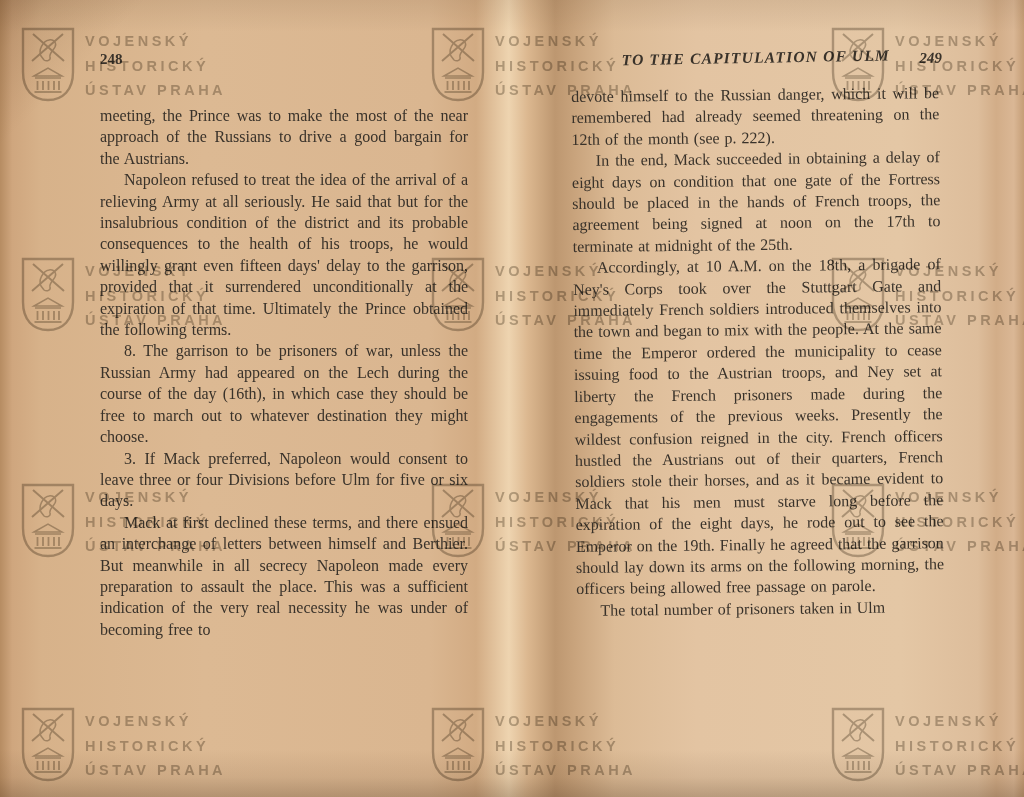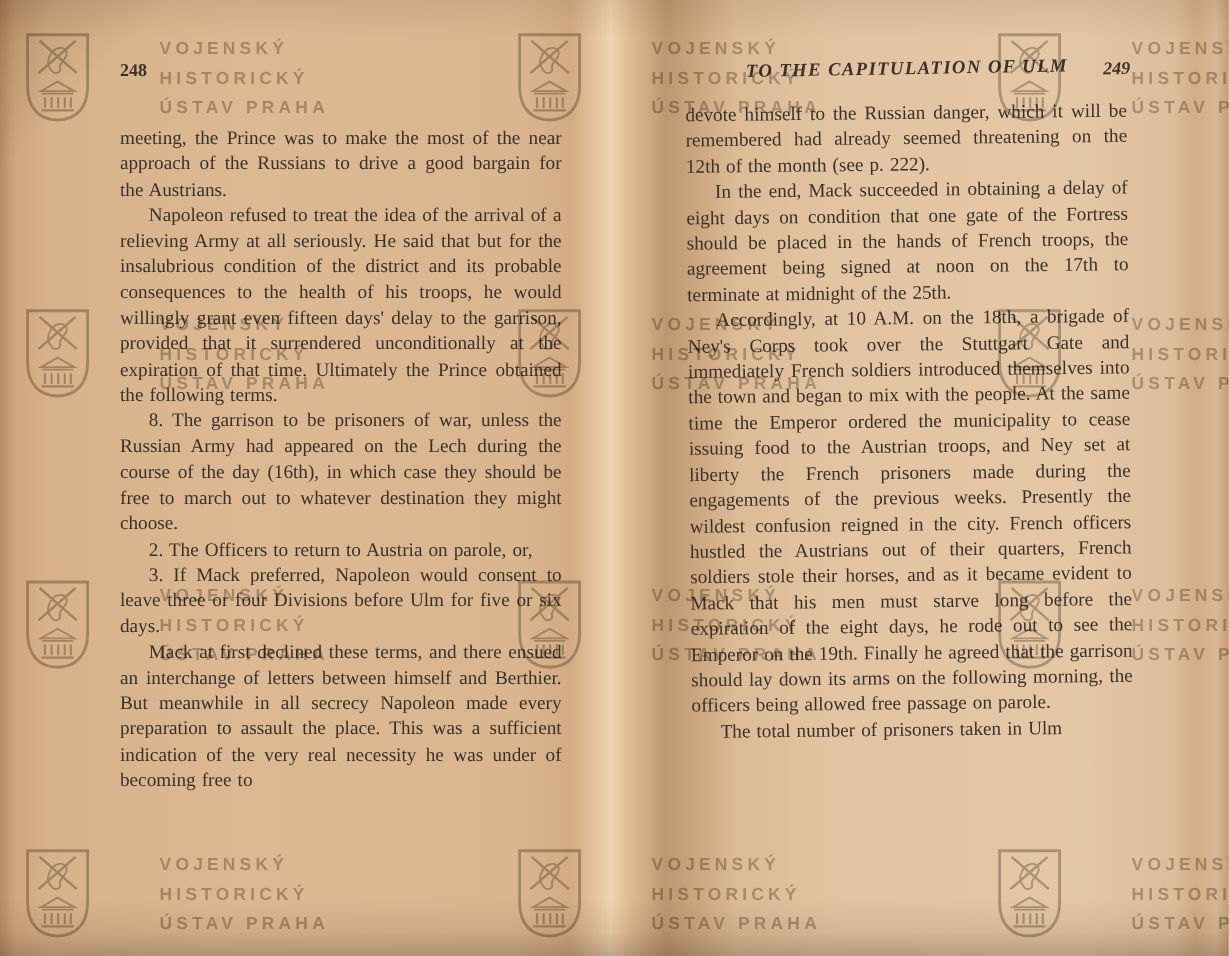"VOJENSKÝ" .wm-text { margin-left: 48px -> none }
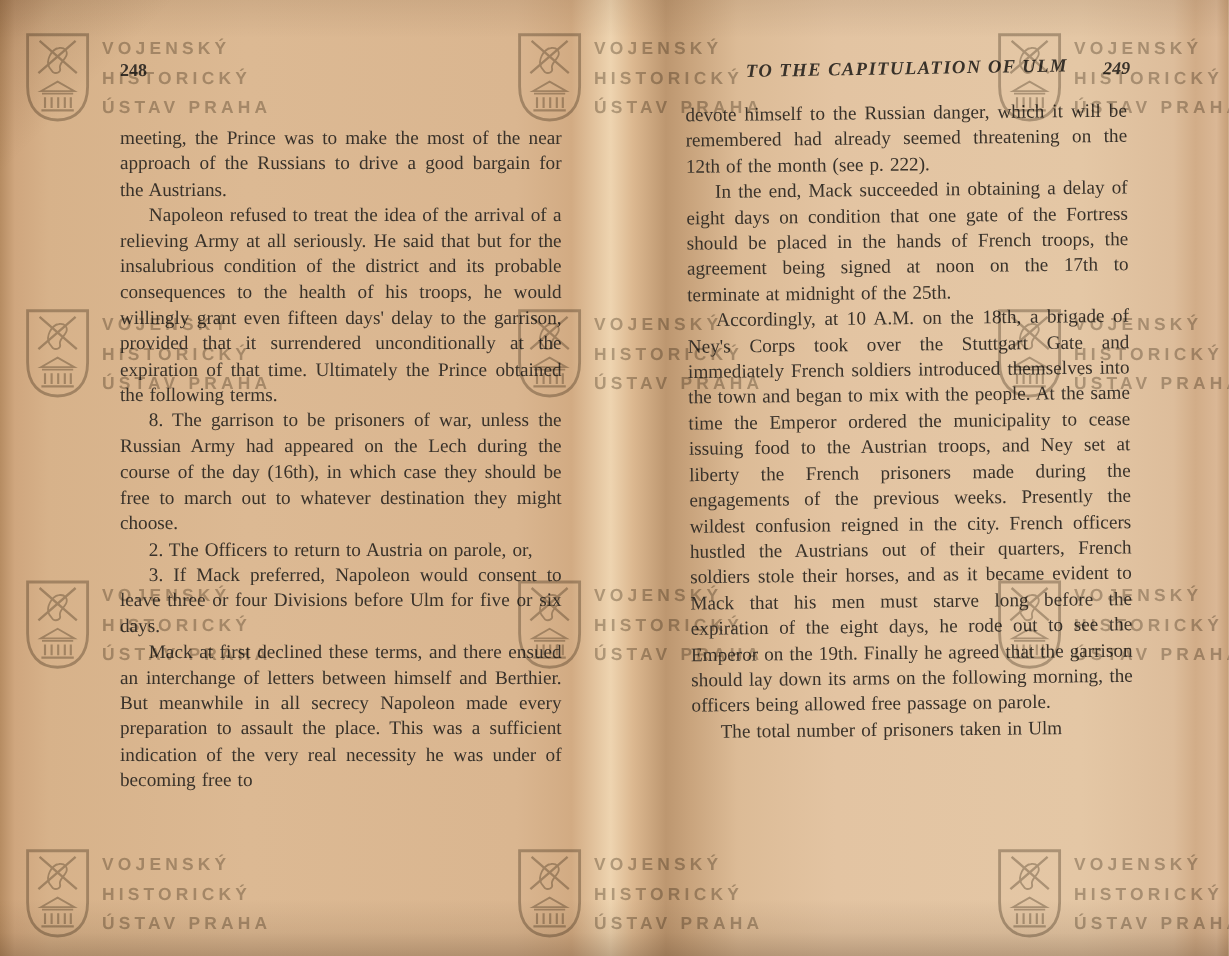"2. The Officers to return" p { html: <p>2. The Officers to return to Austria on parole, or,</p> -> none }
